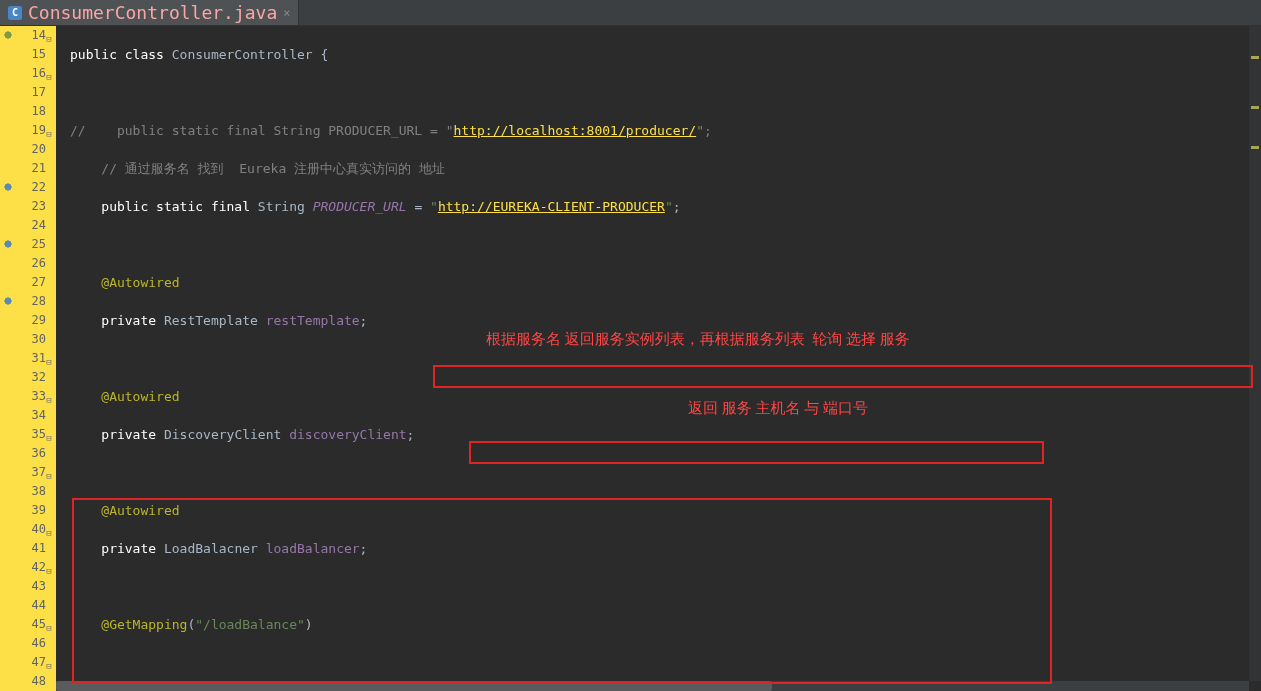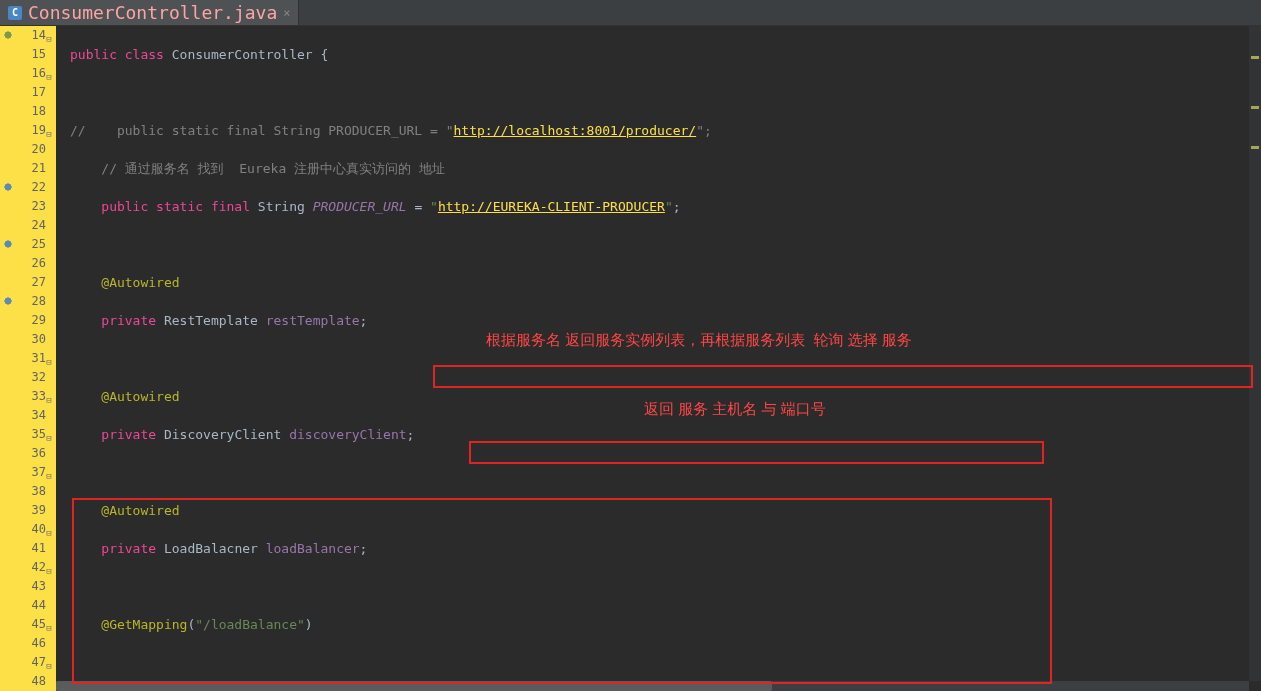"public class" .kw { color: #ec4899 -> #ffffff }
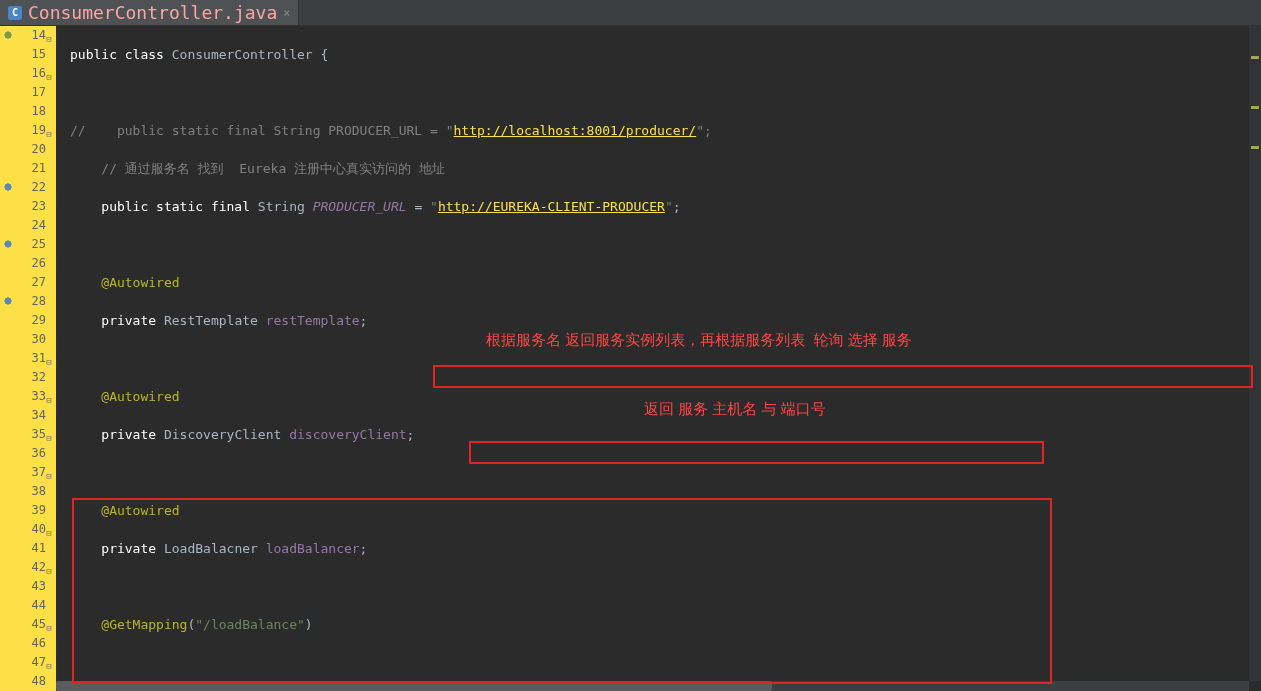"根据服务名 返回服务实例列表，再根据服务列表 轮询 选择 服务" .anno-red { font-family: Liberation Sans, sans-serif -> Liberation Serif, serif }
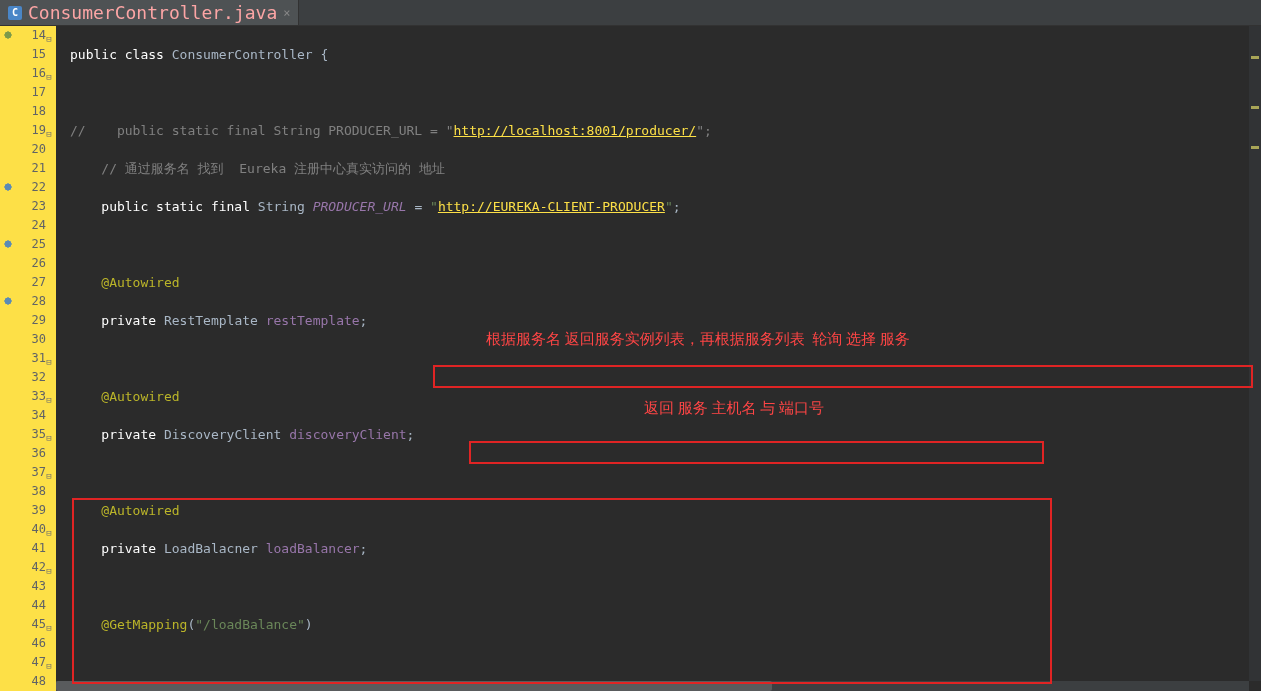"返回 服务 主机名 与 端口号" div.anno-red { left: 588px -> 632px }
